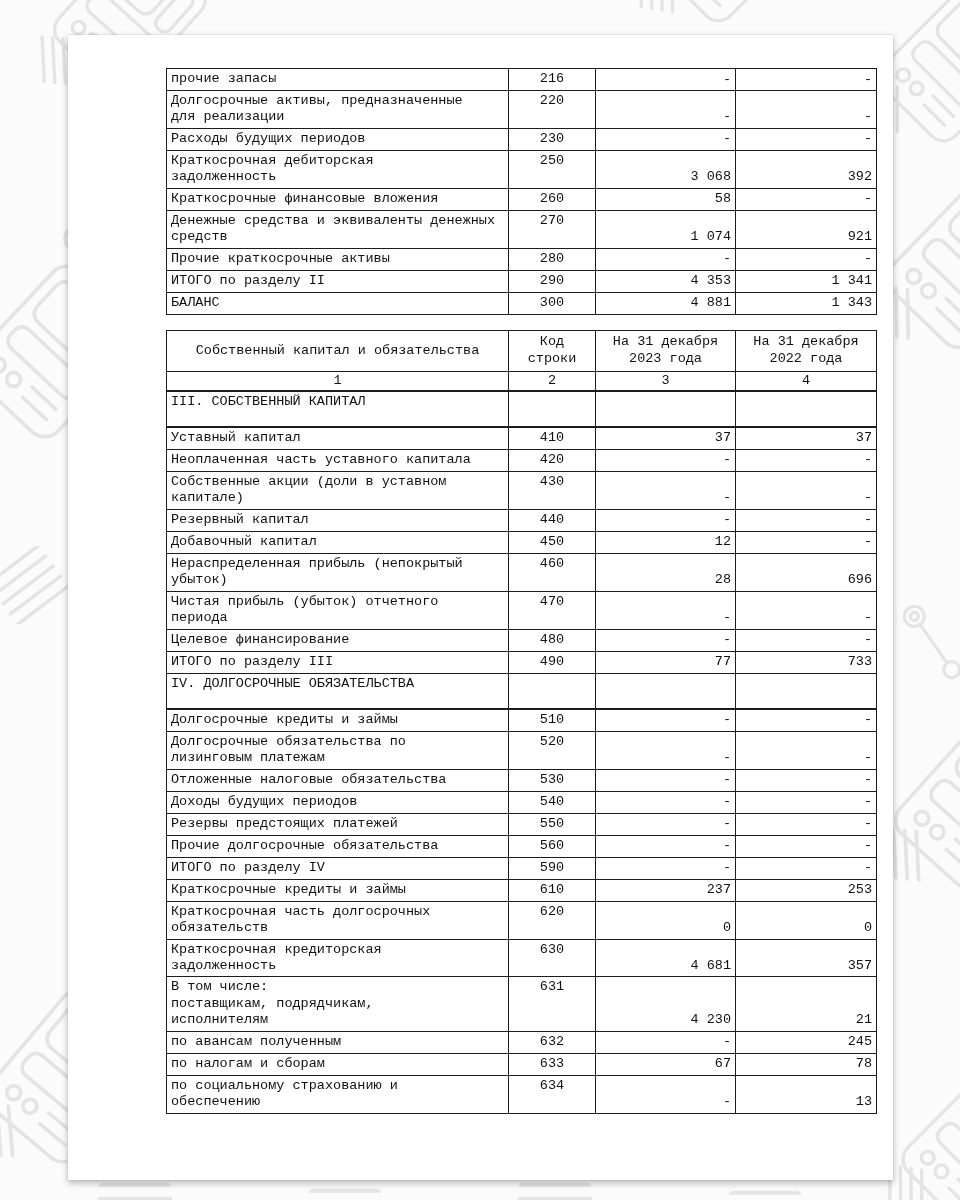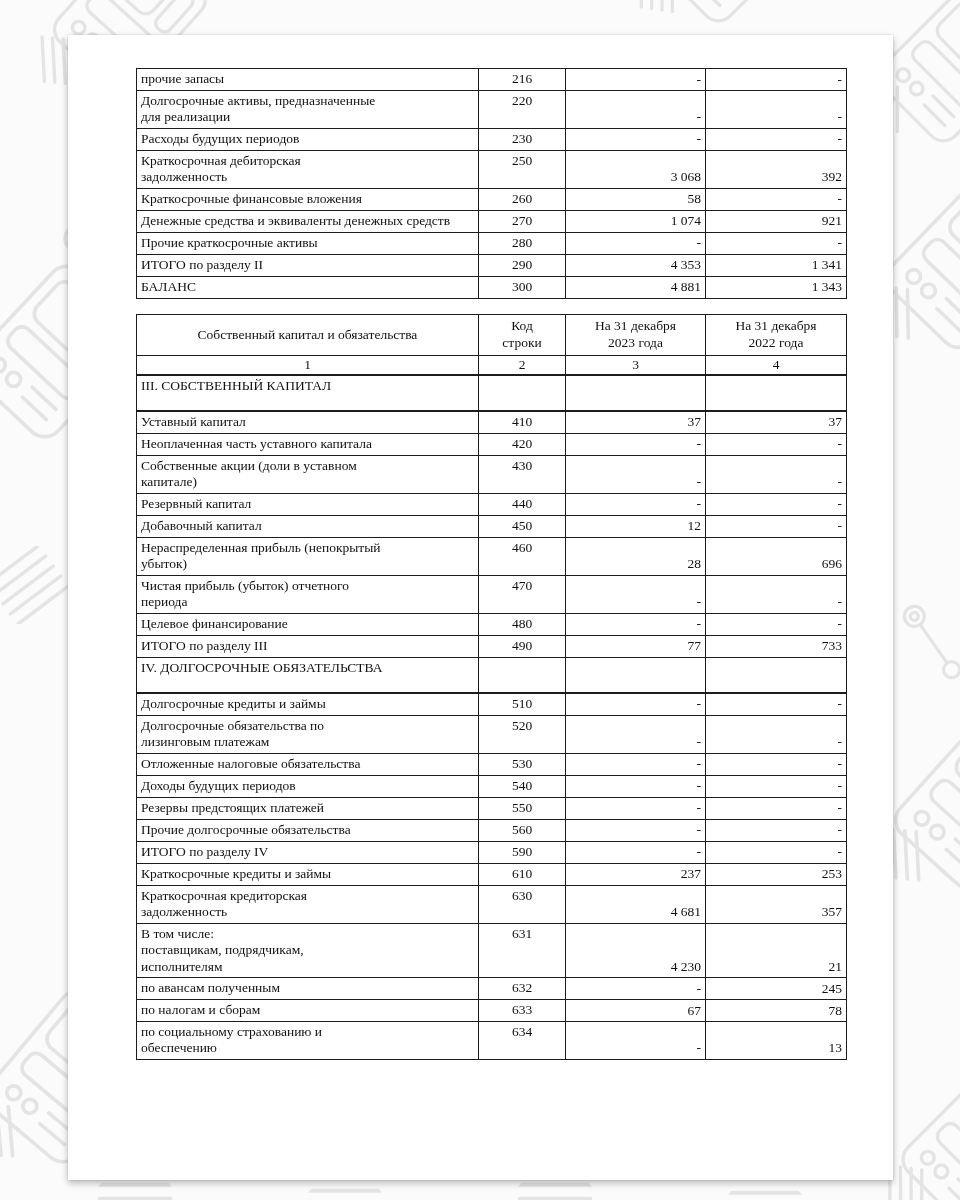"прочие запасы" table.fin { font-family: none -> Liberation Mono, monospace; margin-left: 68px -> 98px }
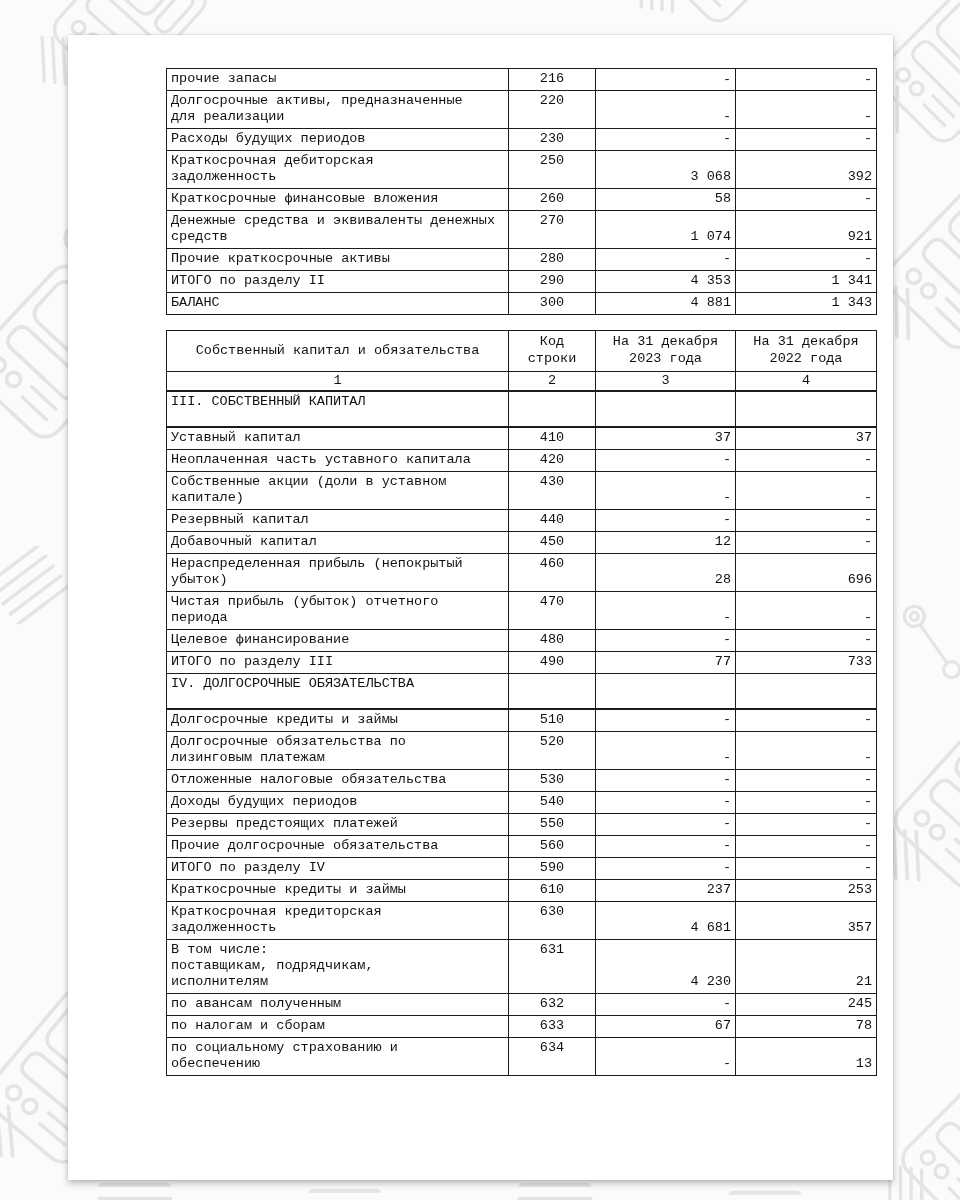"Краткосрочная часть долгосрочных" tr.data { html: none -> <tr> <td>Краткосрочная часть долгосрочных обязательств</td> <td>620</td> <td>0</td> <td>0</td> </tr> }
